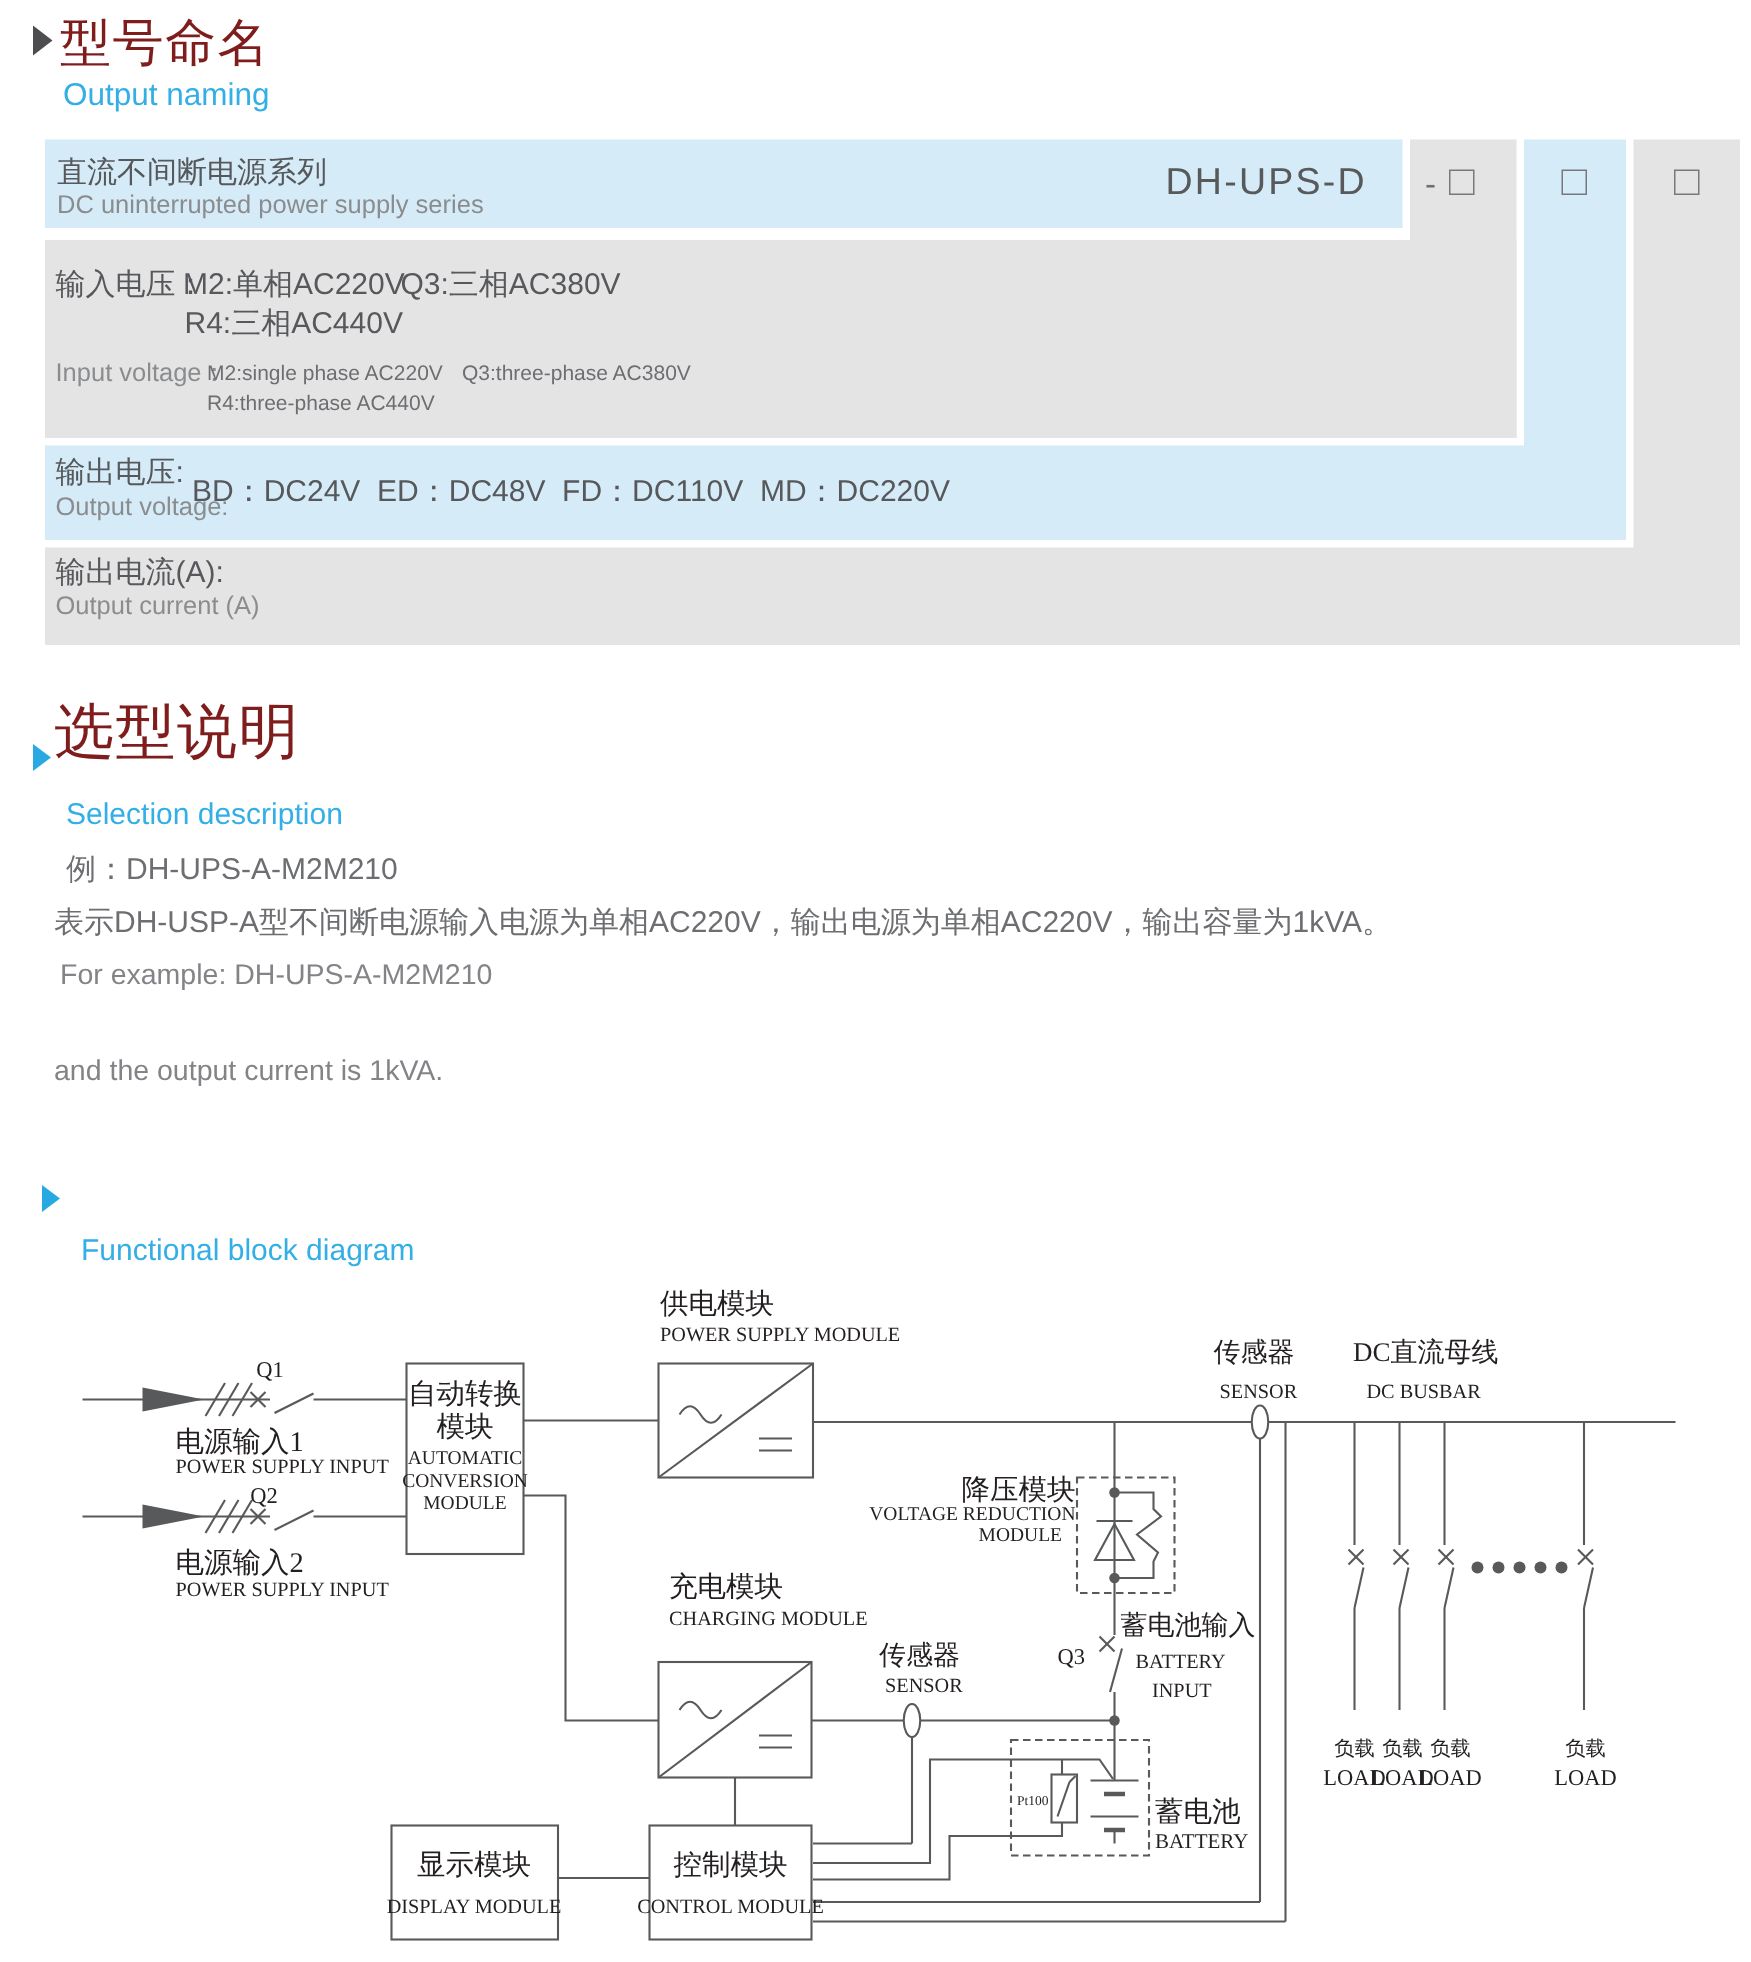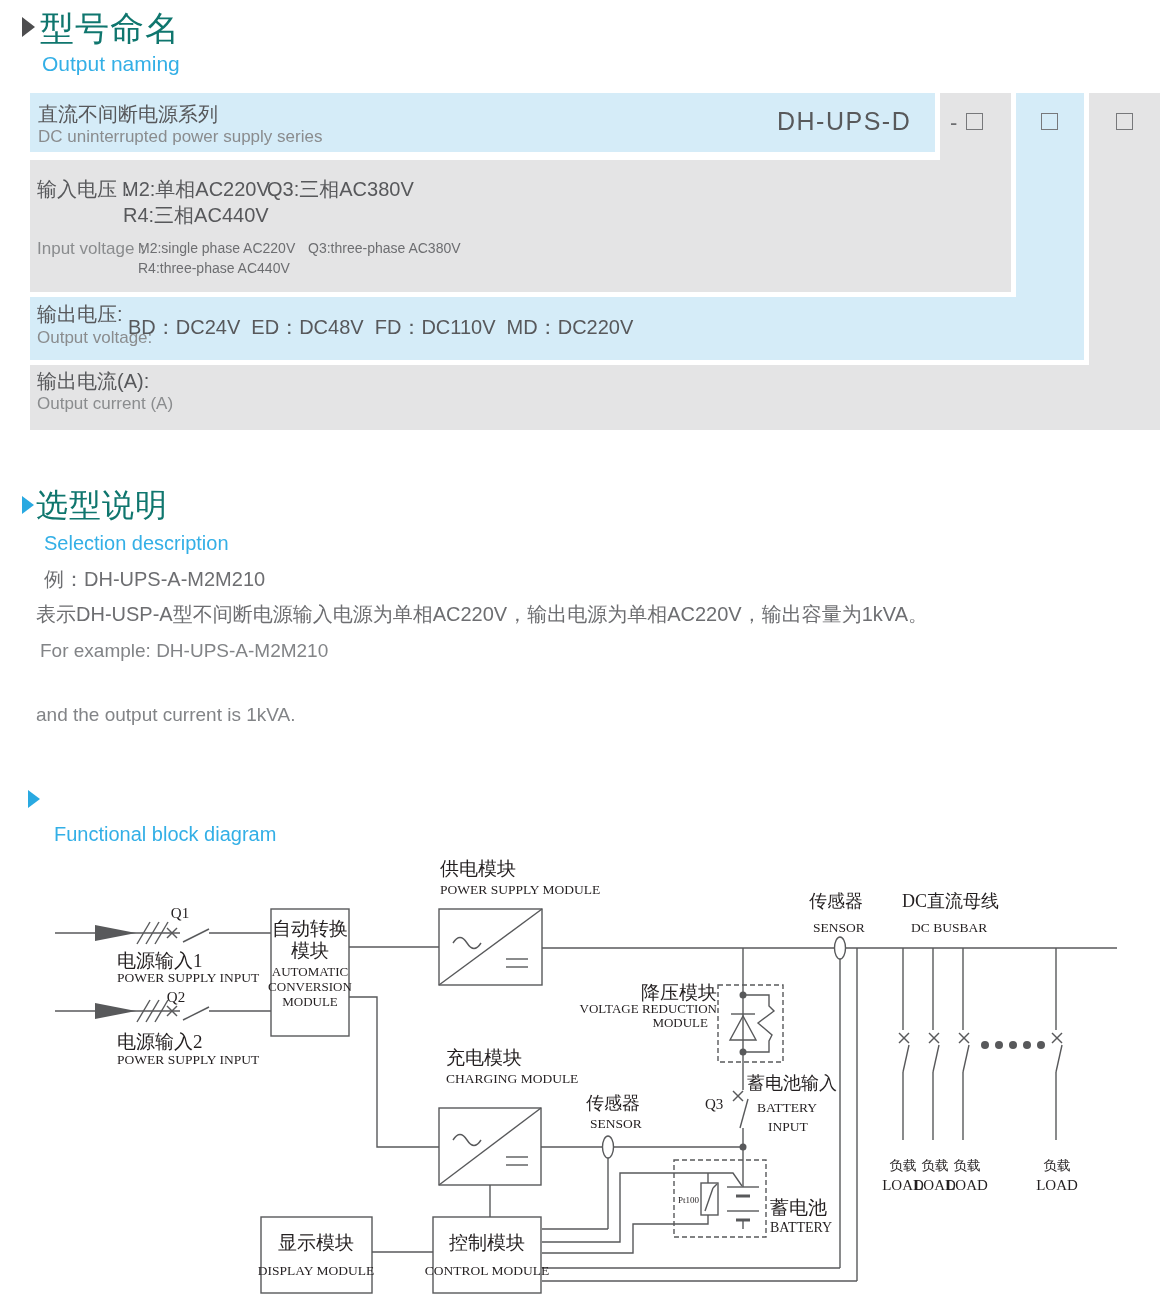"型号命名" .h-zh { color: #0f766e -> #7f1d1d }
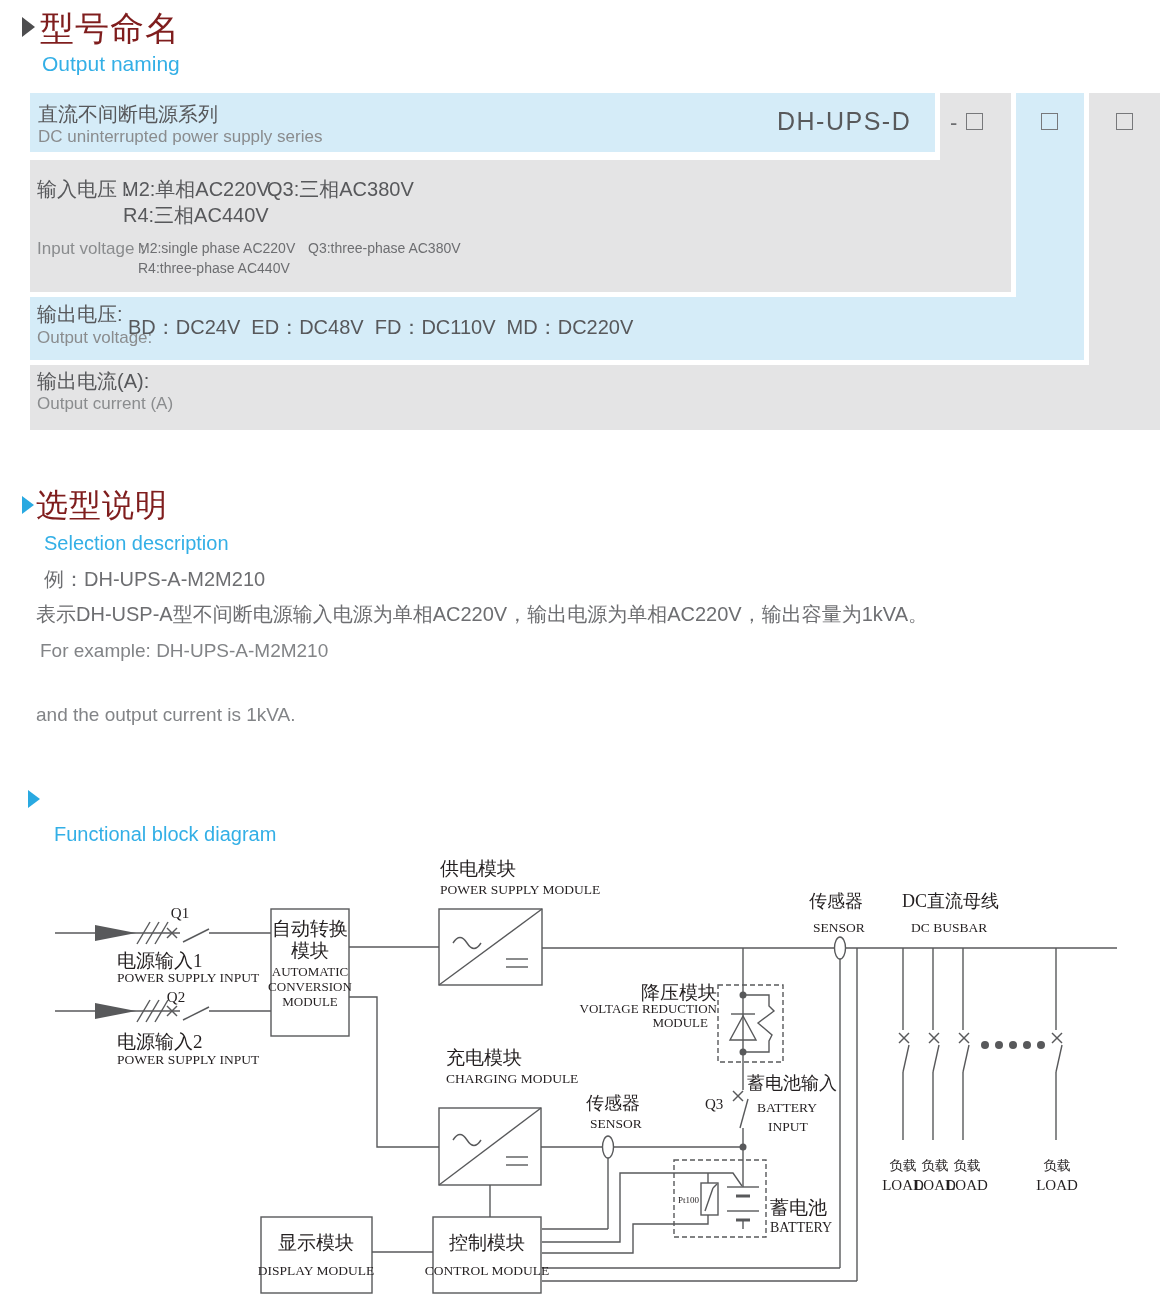"选型说明" div.h-zh { font-size: 32px -> 40px; top: 484px -> 460px }
